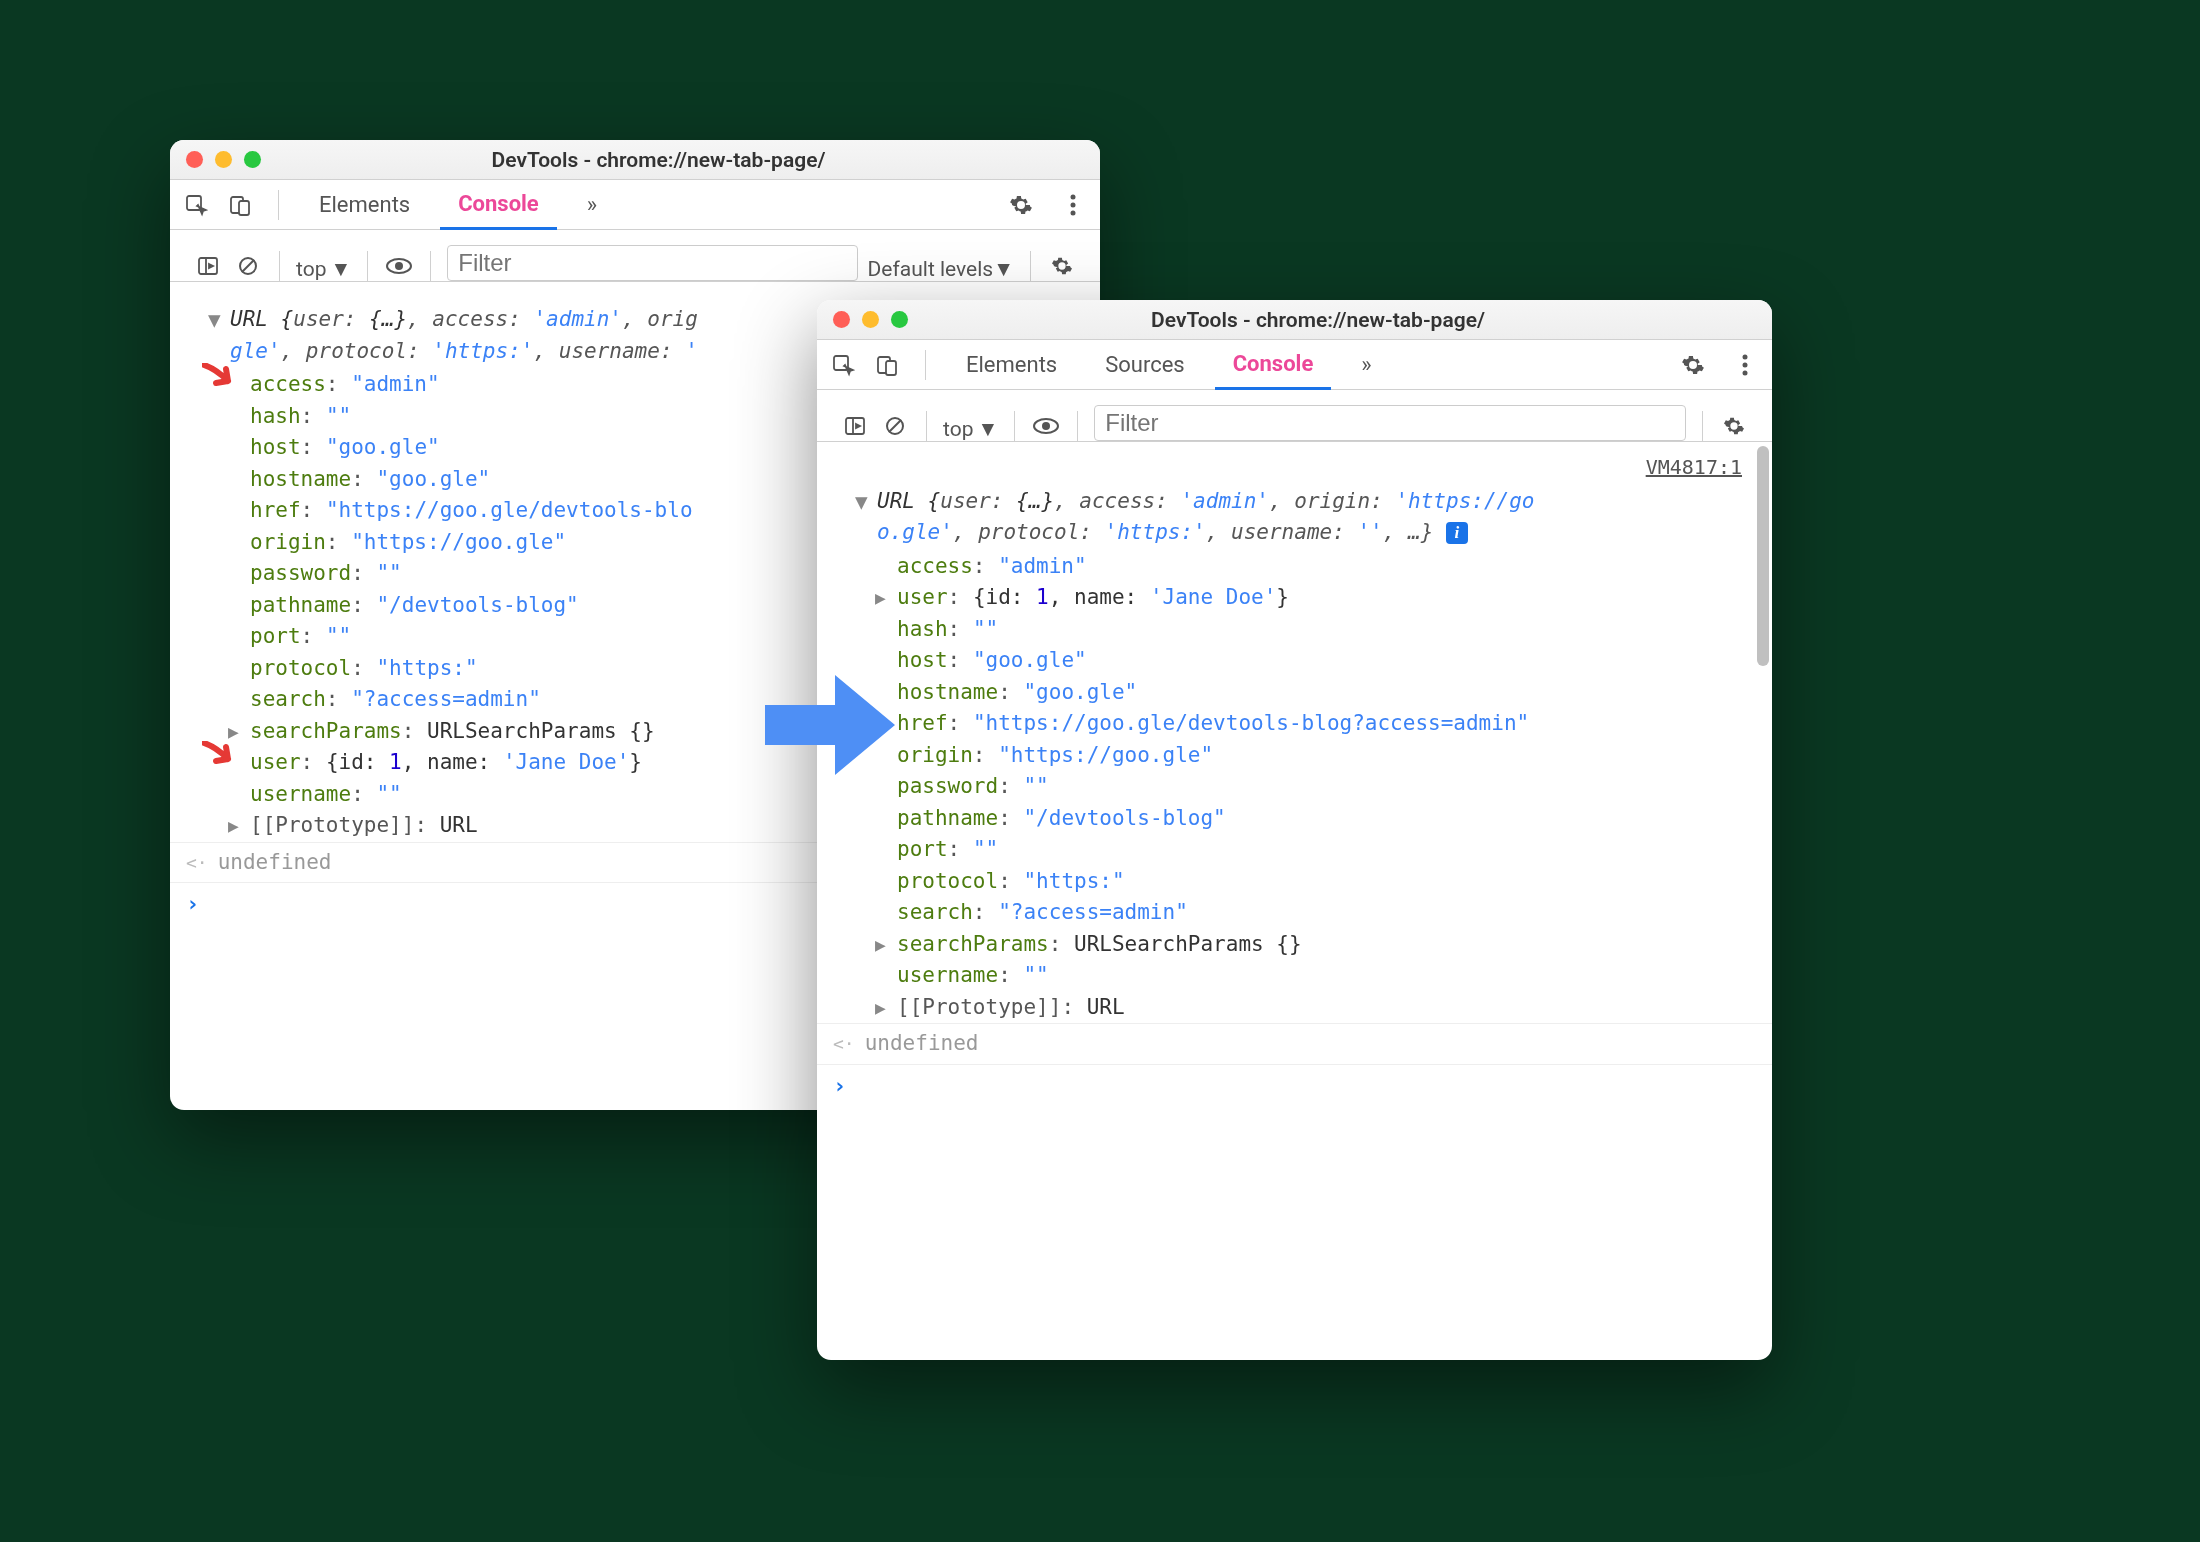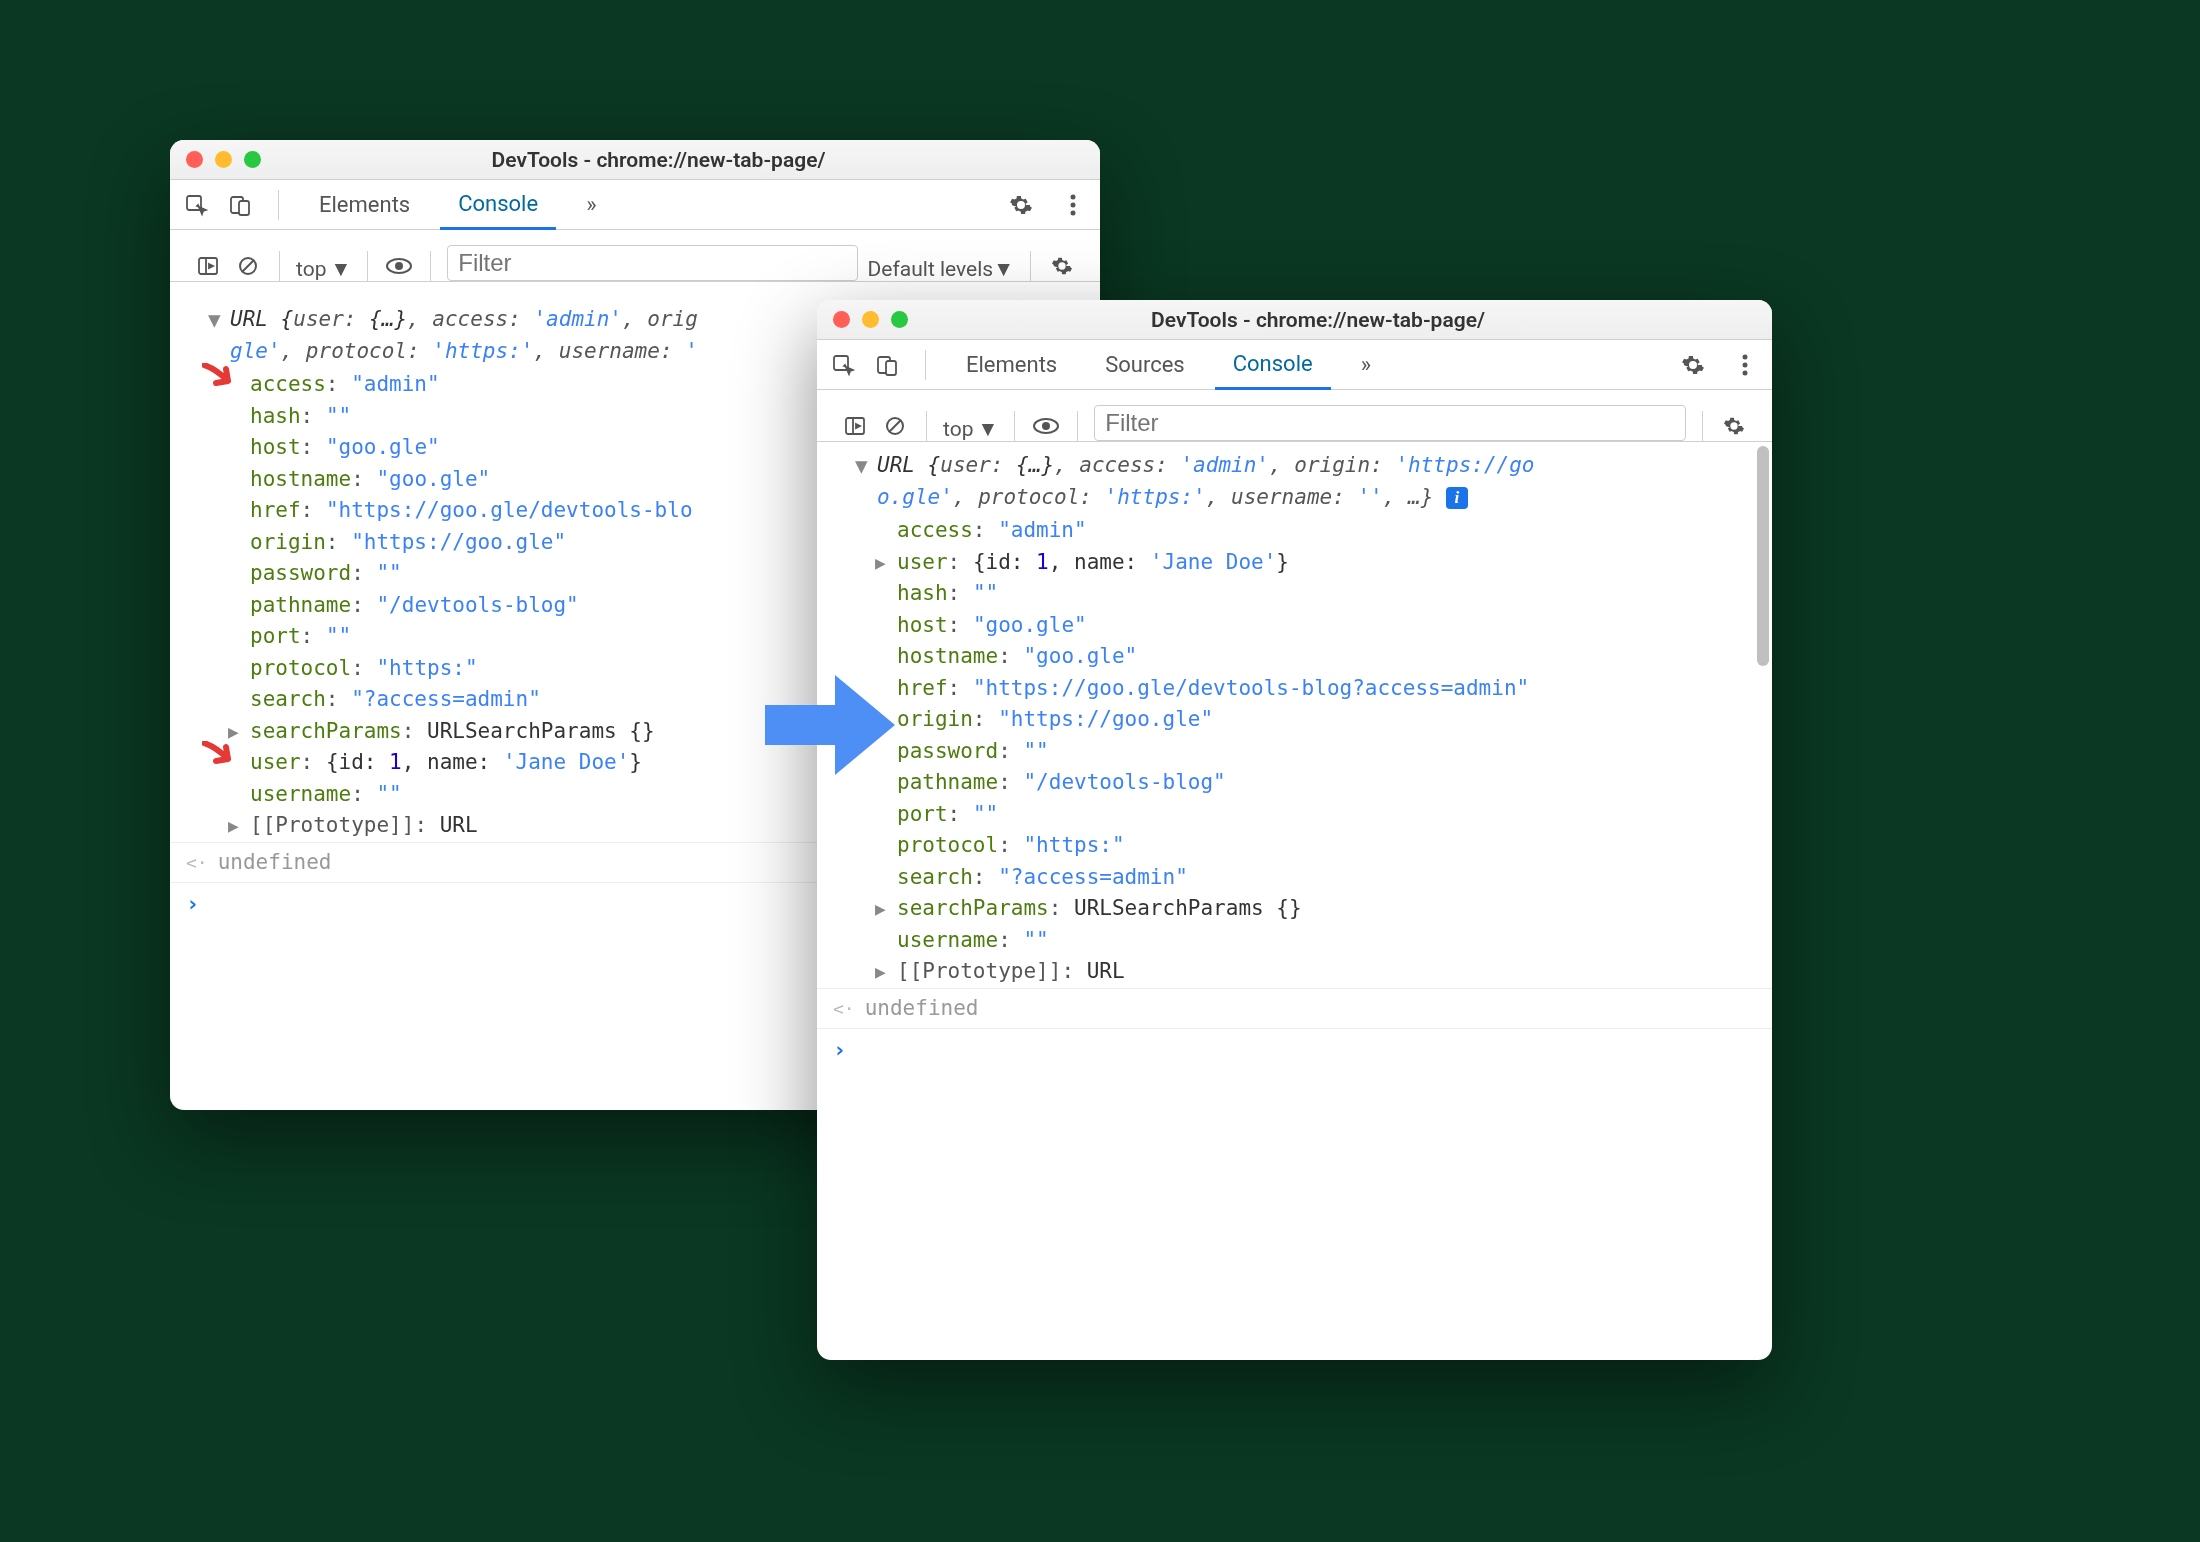"Console" .tab.active { color: #0369a1 -> #ec4899; font-weight: 400 -> 700 }
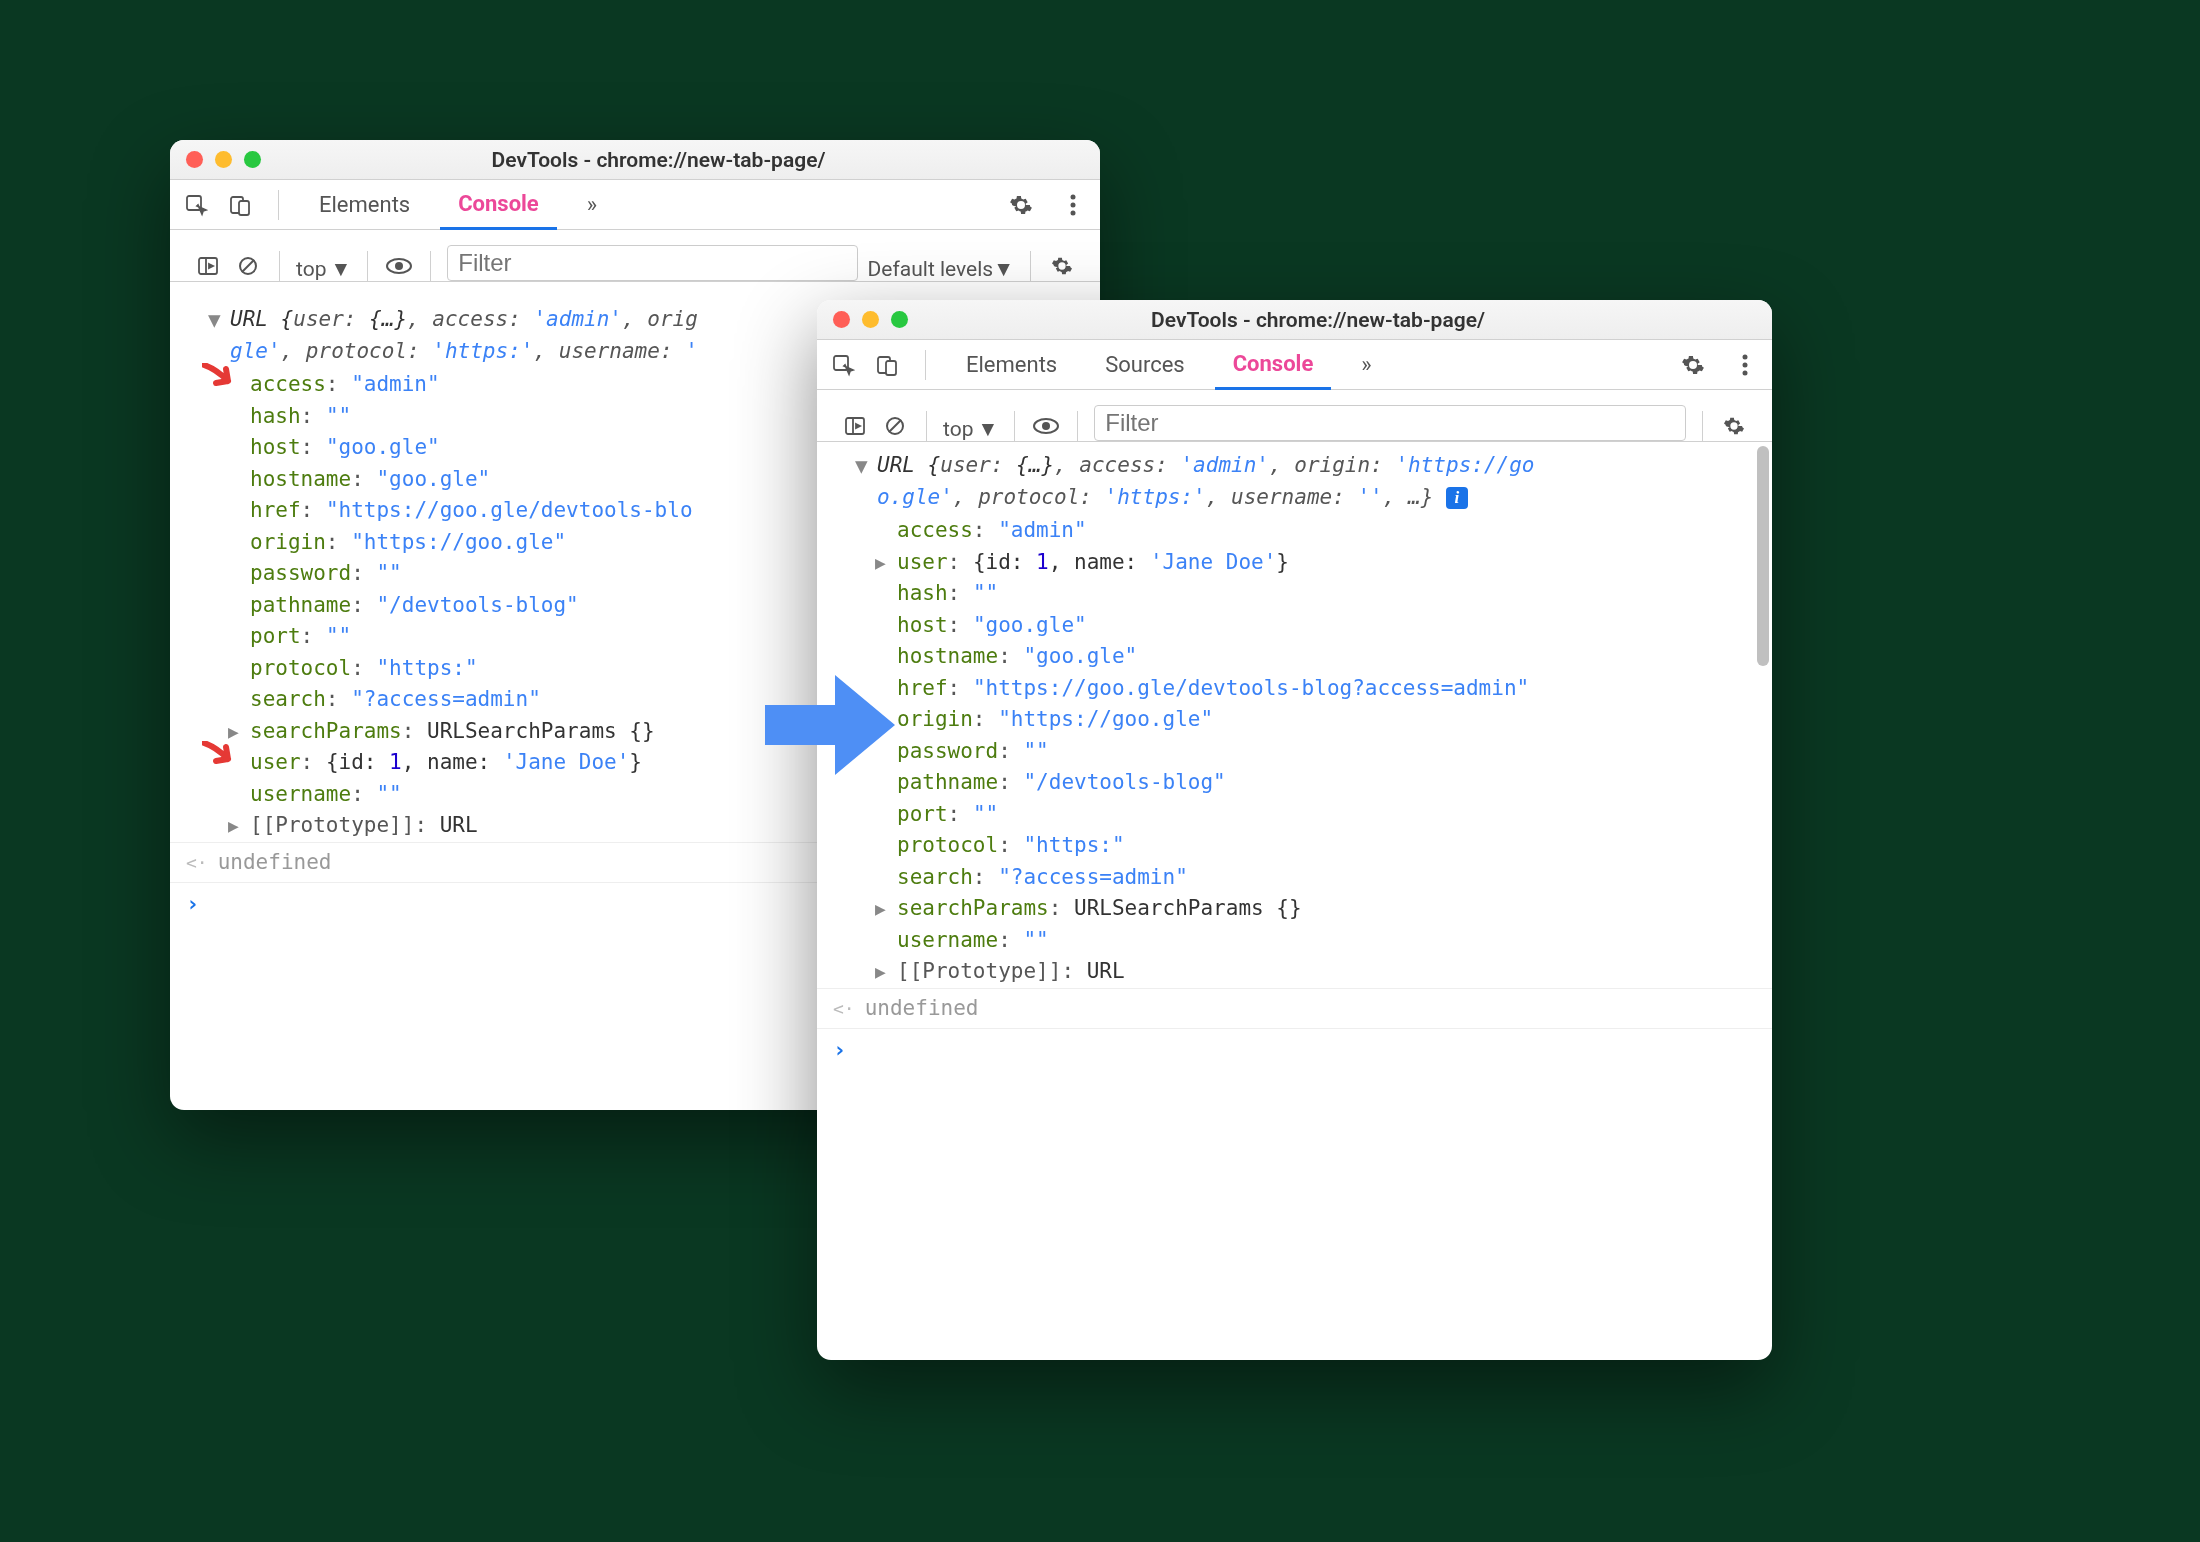"VM4817:1" div.vm-container { html: none -> <div><span>VM4817:1</span></div> }
